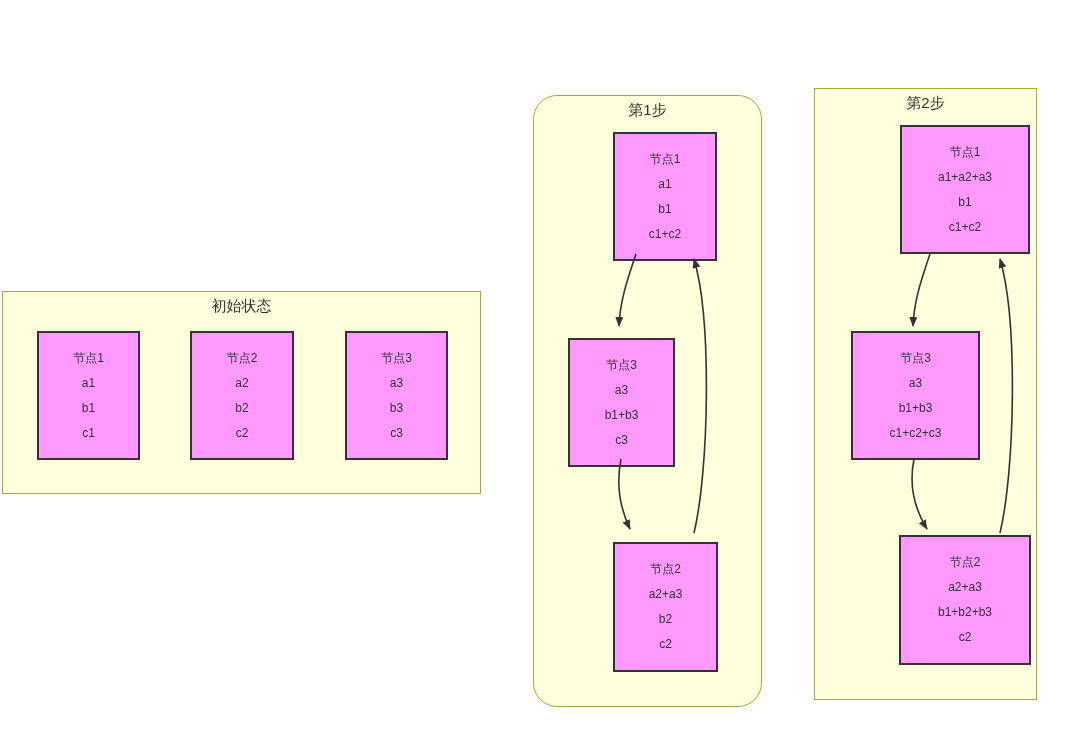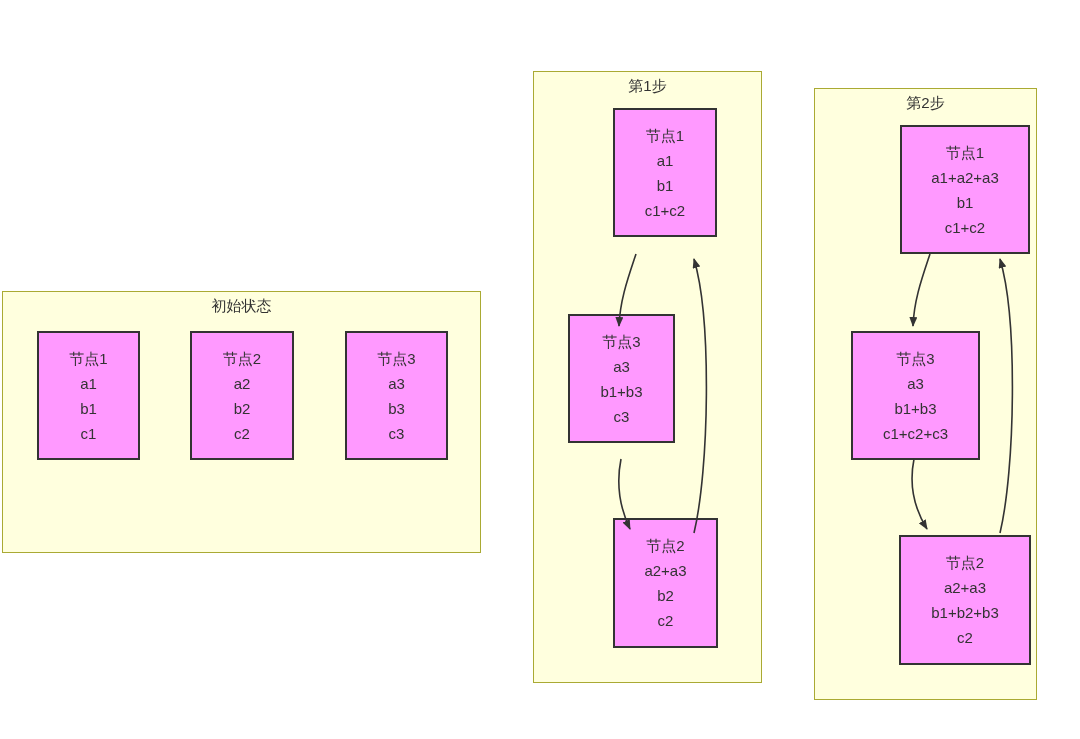"第1步" .g2 { border-radius: none -> 24px; top: 71px -> 95px }
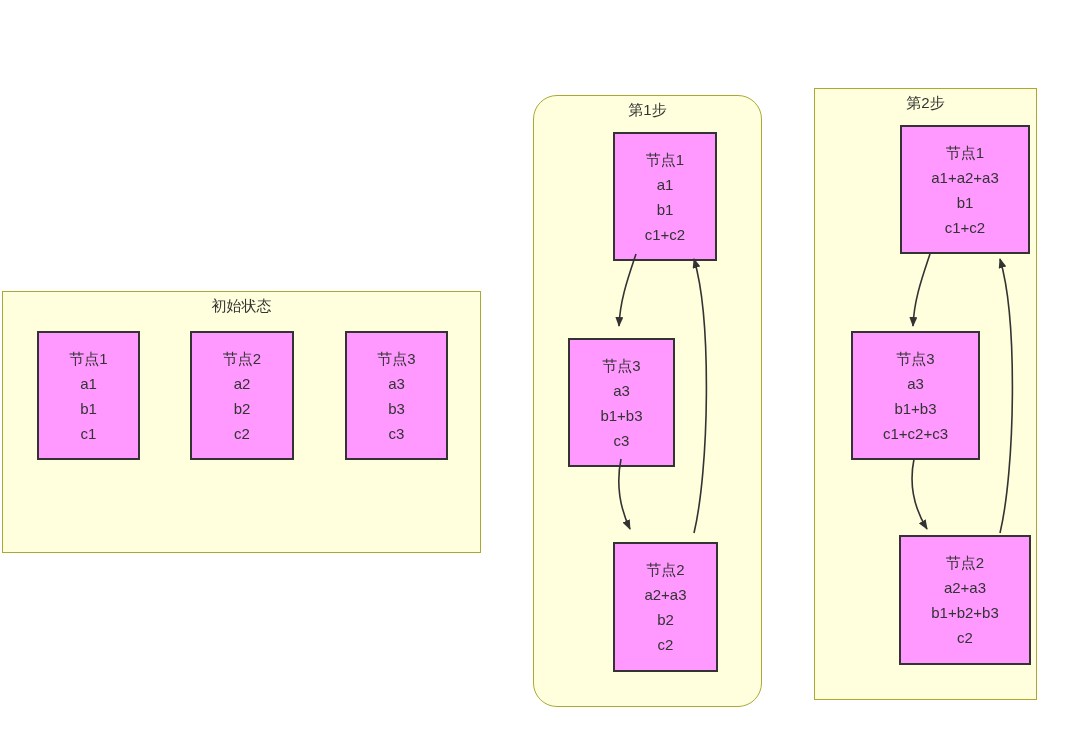"节点1" .node { font-size: 15px -> 12px }
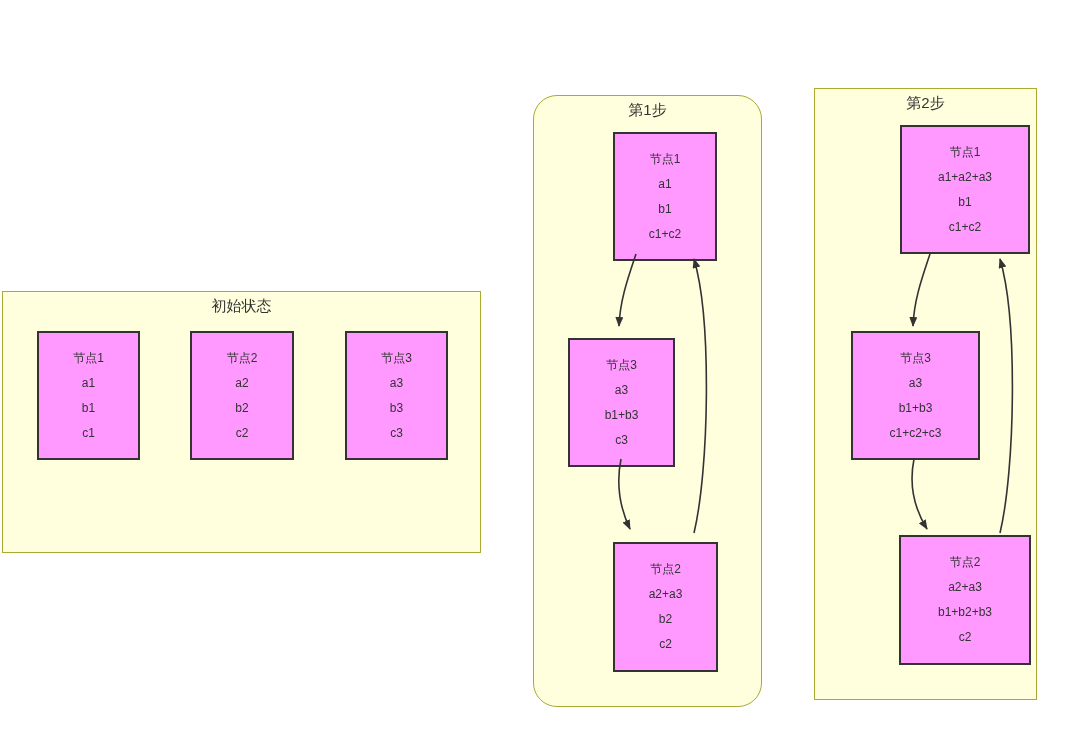"初始状态" .g1 { height: 262px -> 203px }
